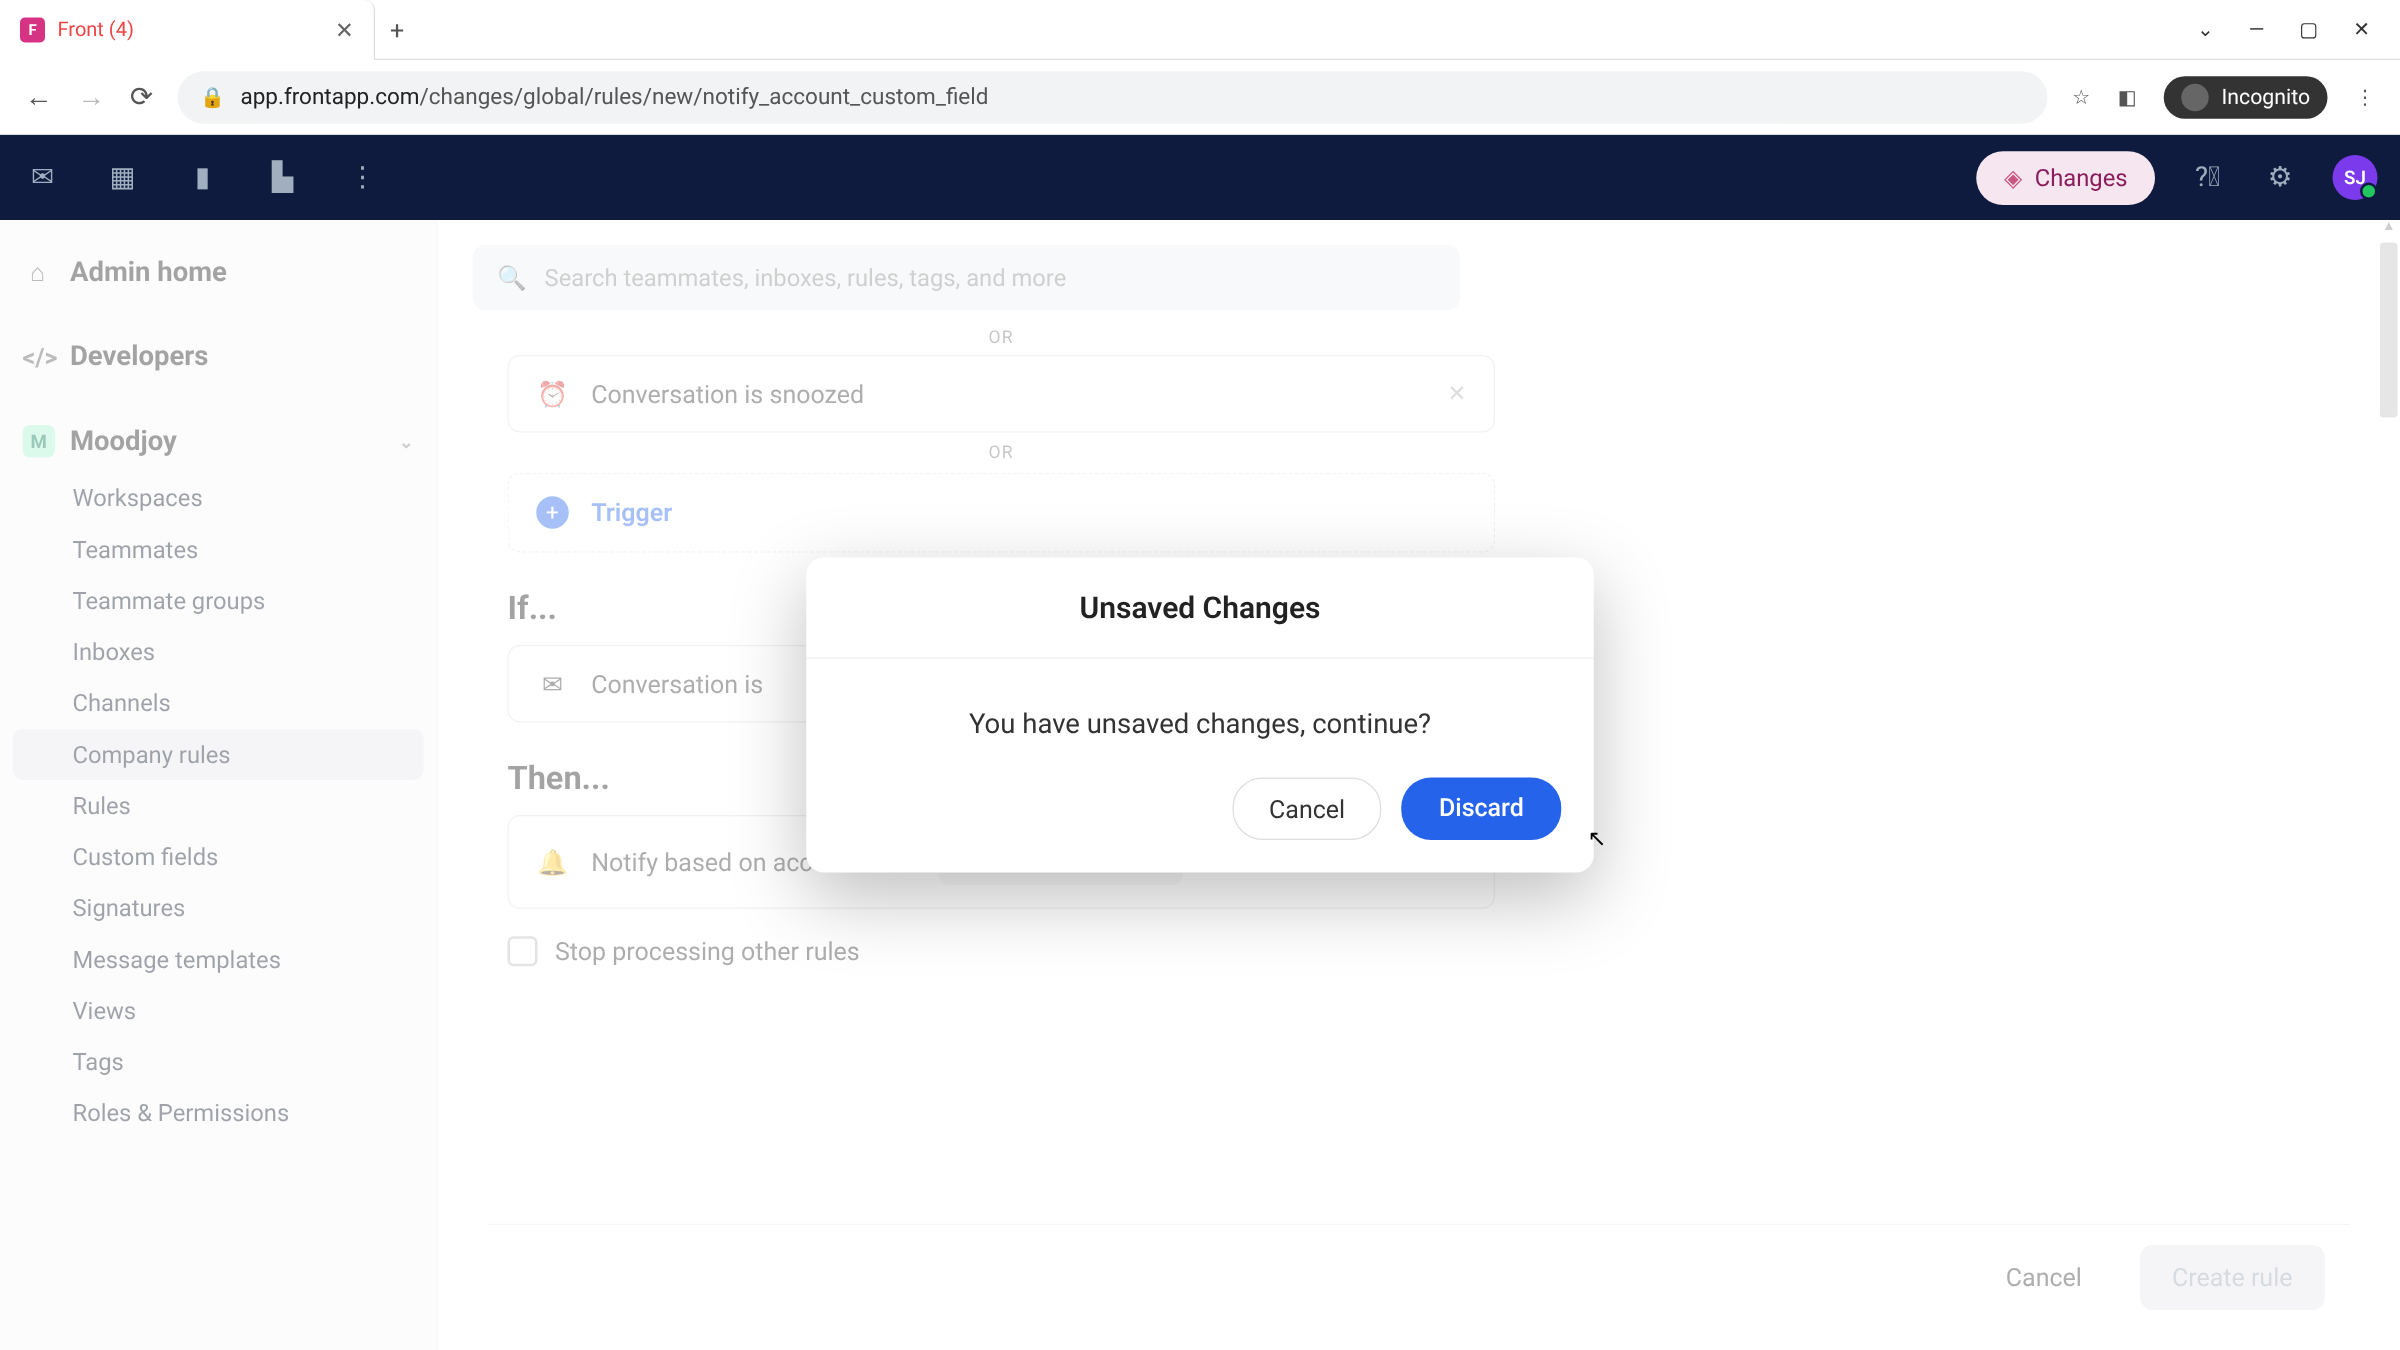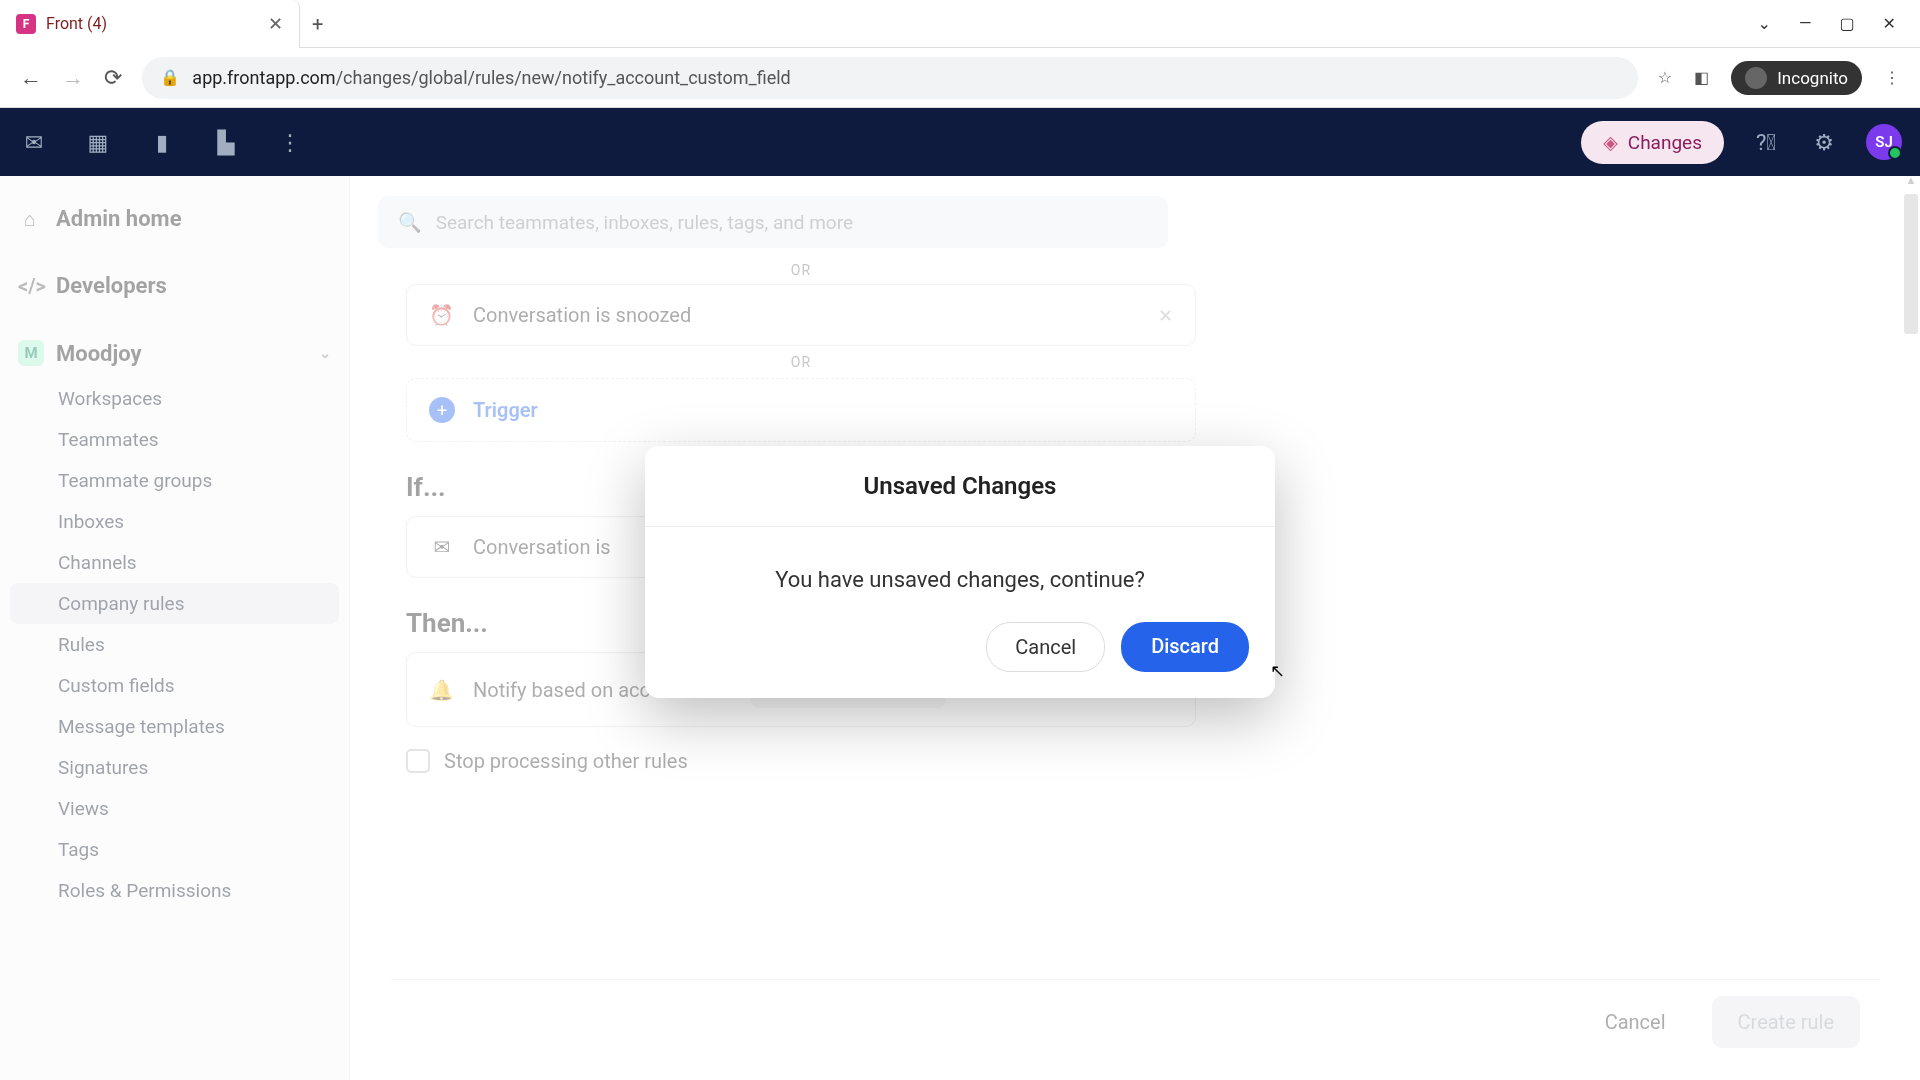"Front (4)" .tab-title { color: #7f1d1d -> #ef4444 }
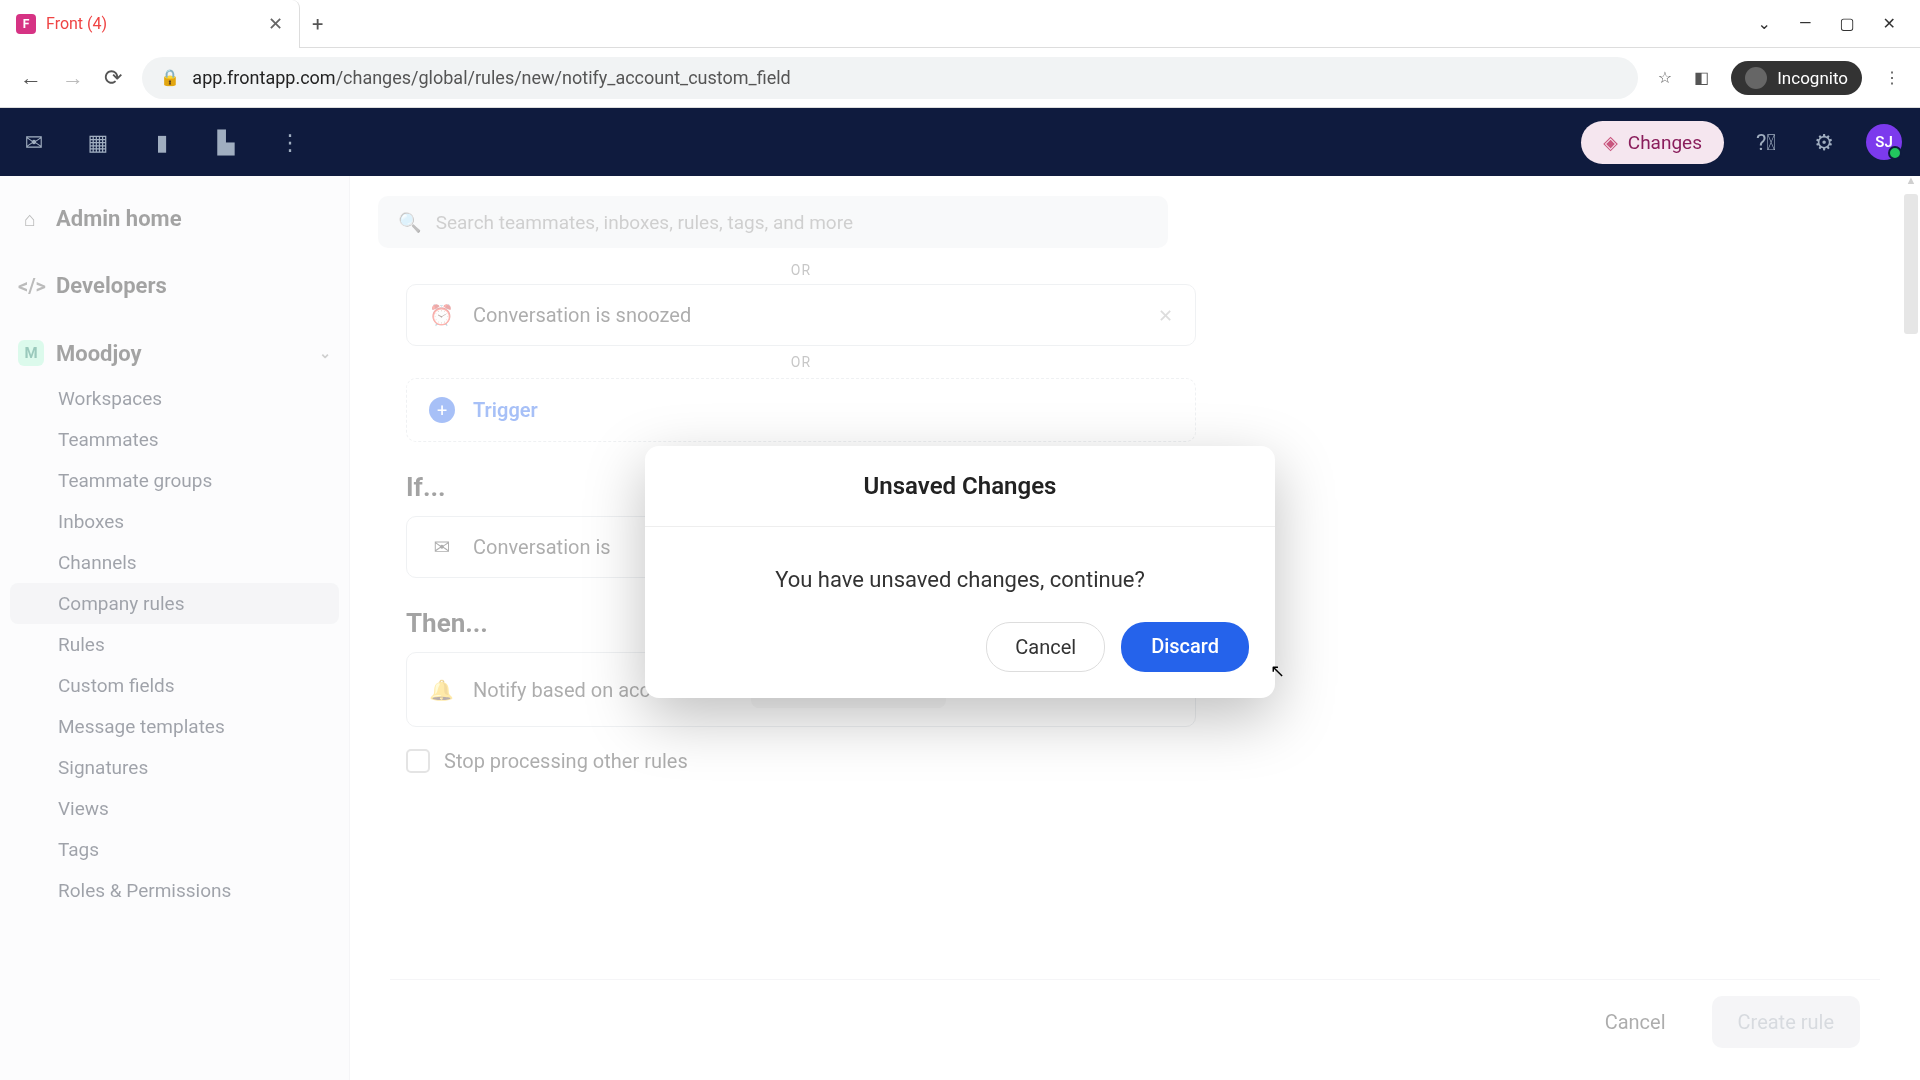"Message templates" div.side-item { order: before "Signatures" -> after "Signatures" }
